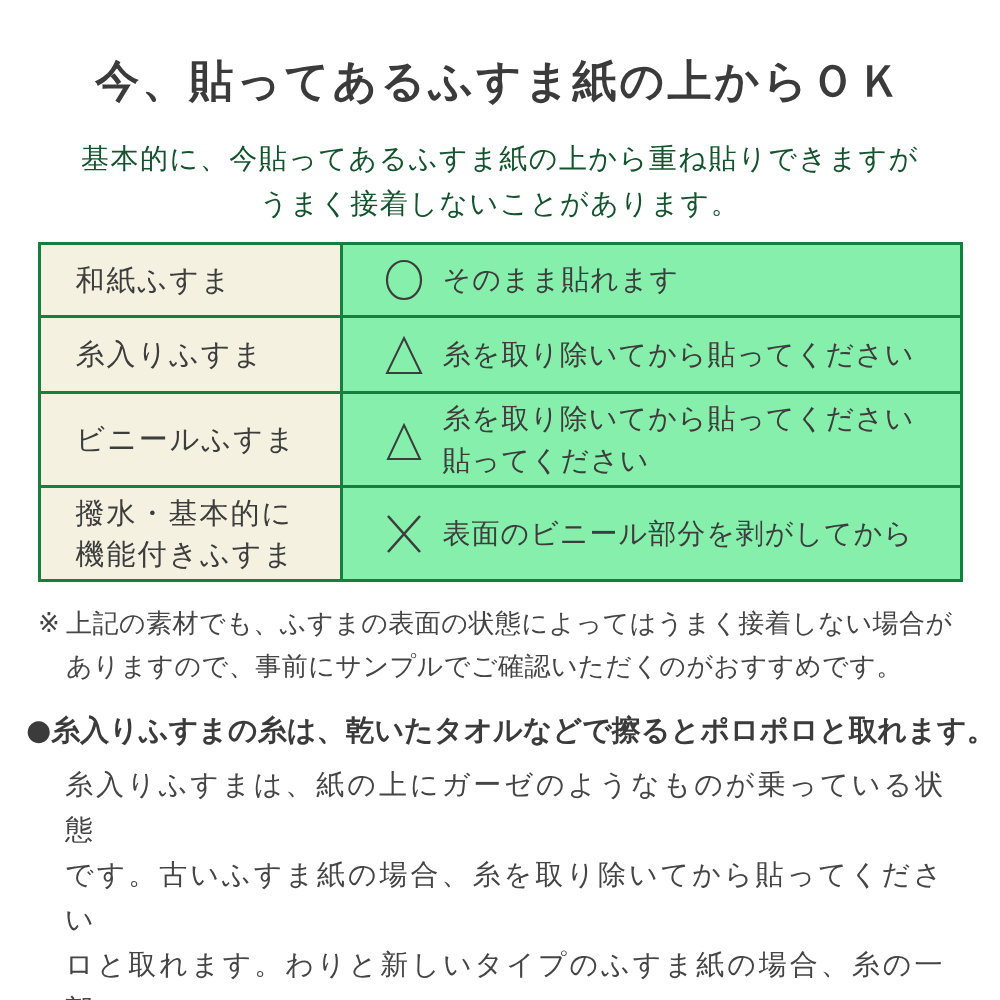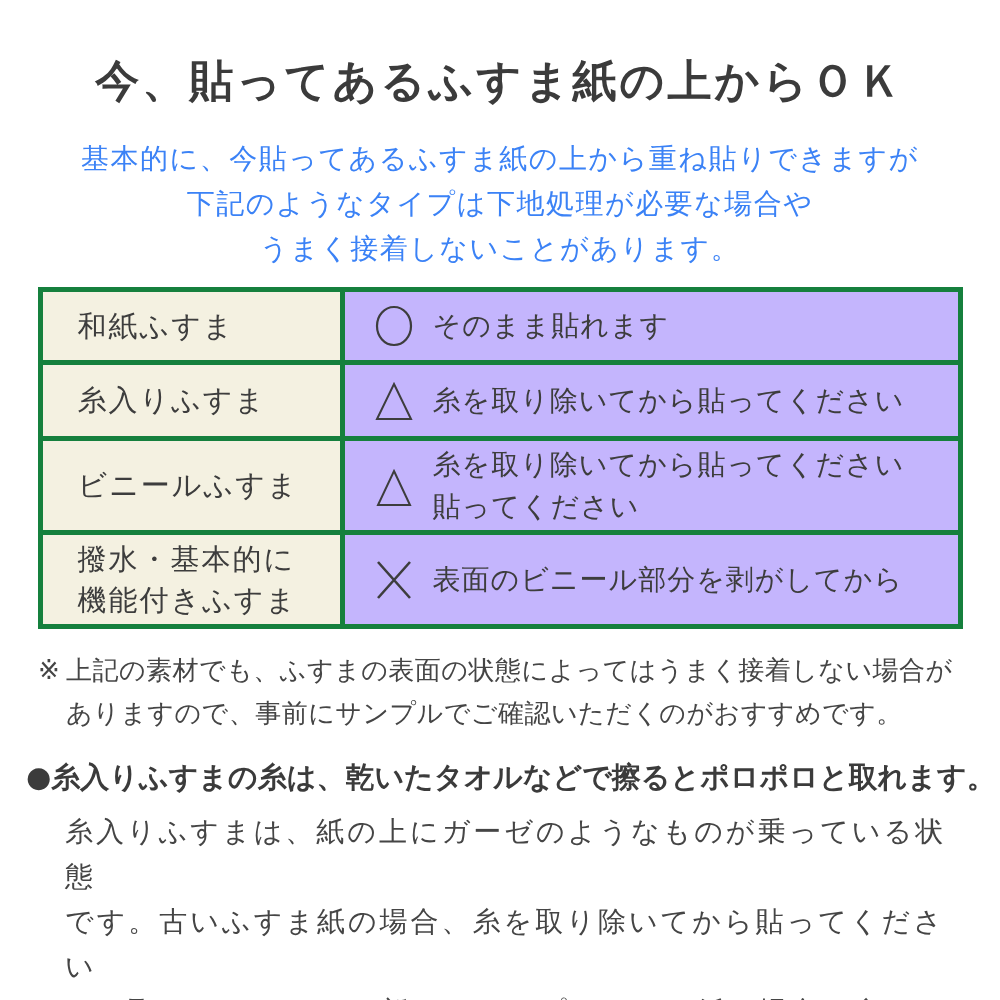"基本的に、今貼ってあるふすま紙の上から重ね貼りできますが" .intro { color: #3b82f6 -> #14532d }
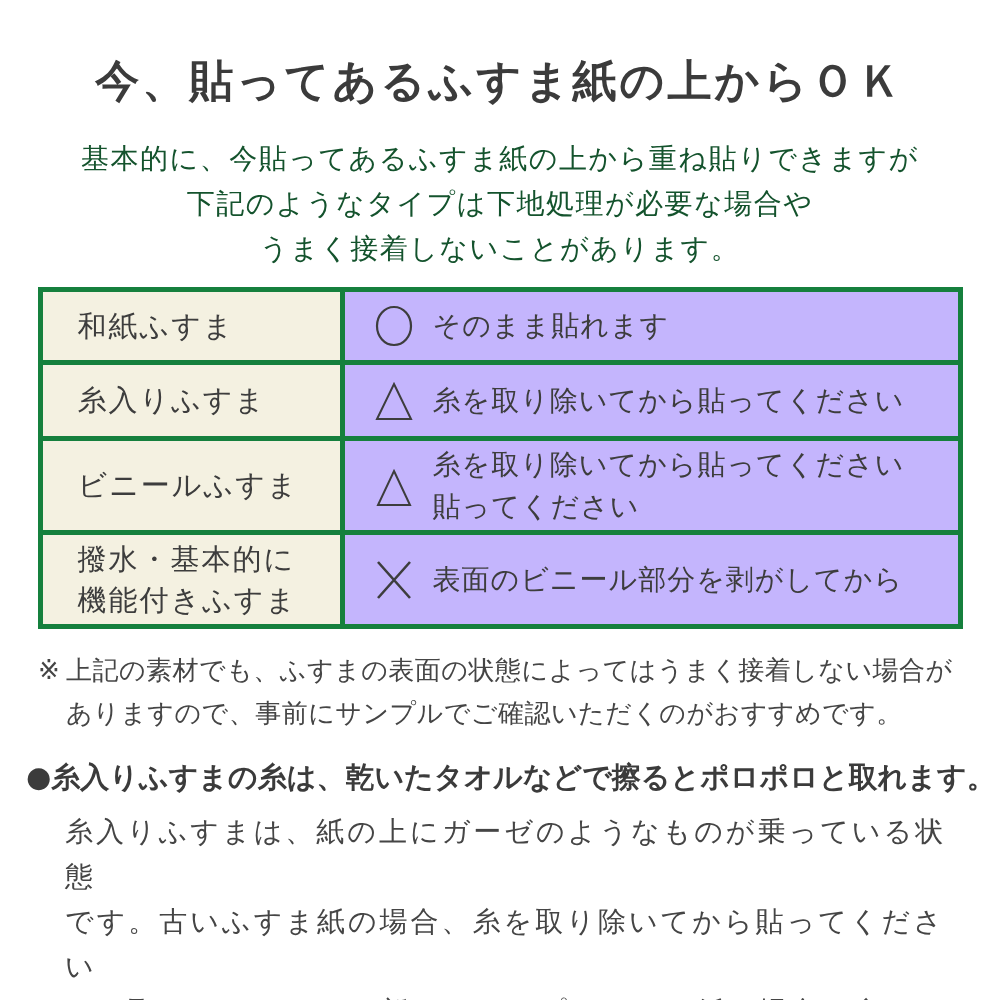"下記のようなタイプは下地処理が必要な場合や" div { html: <div>下記のようなタイプは下地処理が必要な場合や</div> -> none }
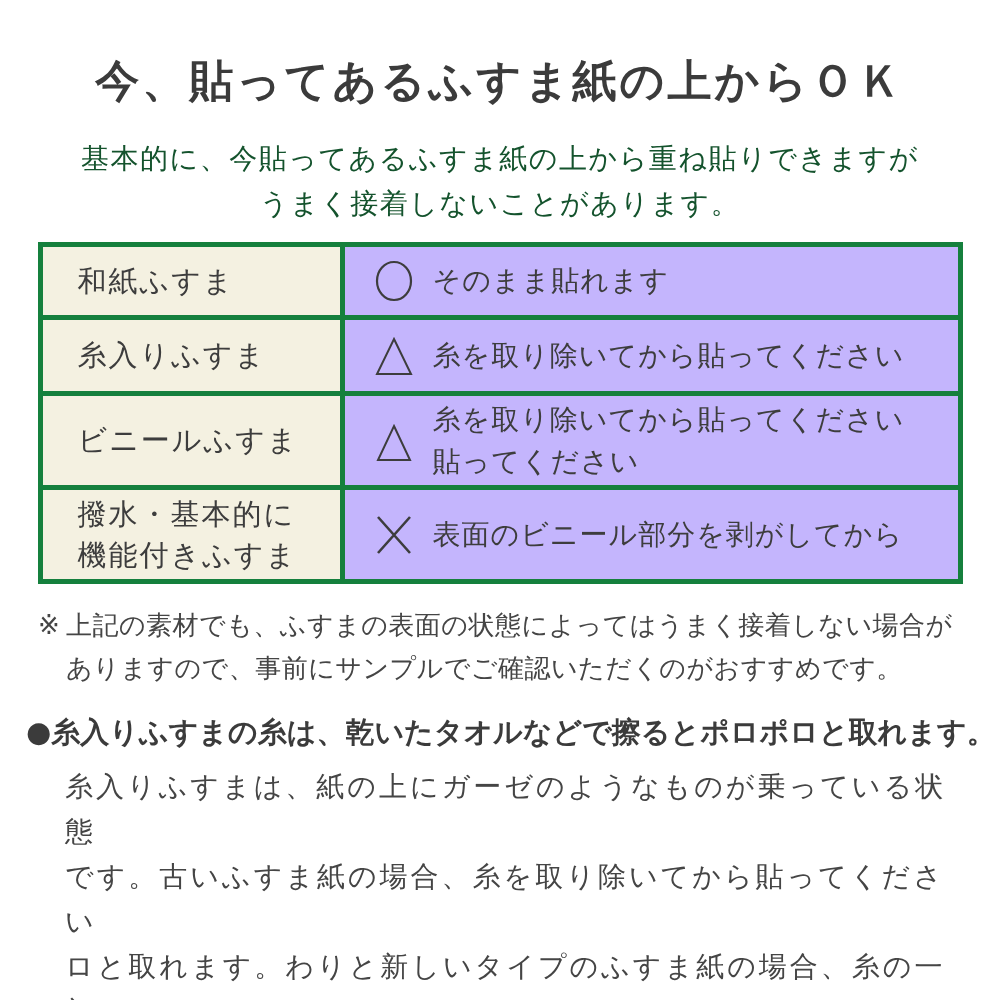"和紙ふすま" table.compat td { border: 5px solid #15803d -> 3px solid #15803d }
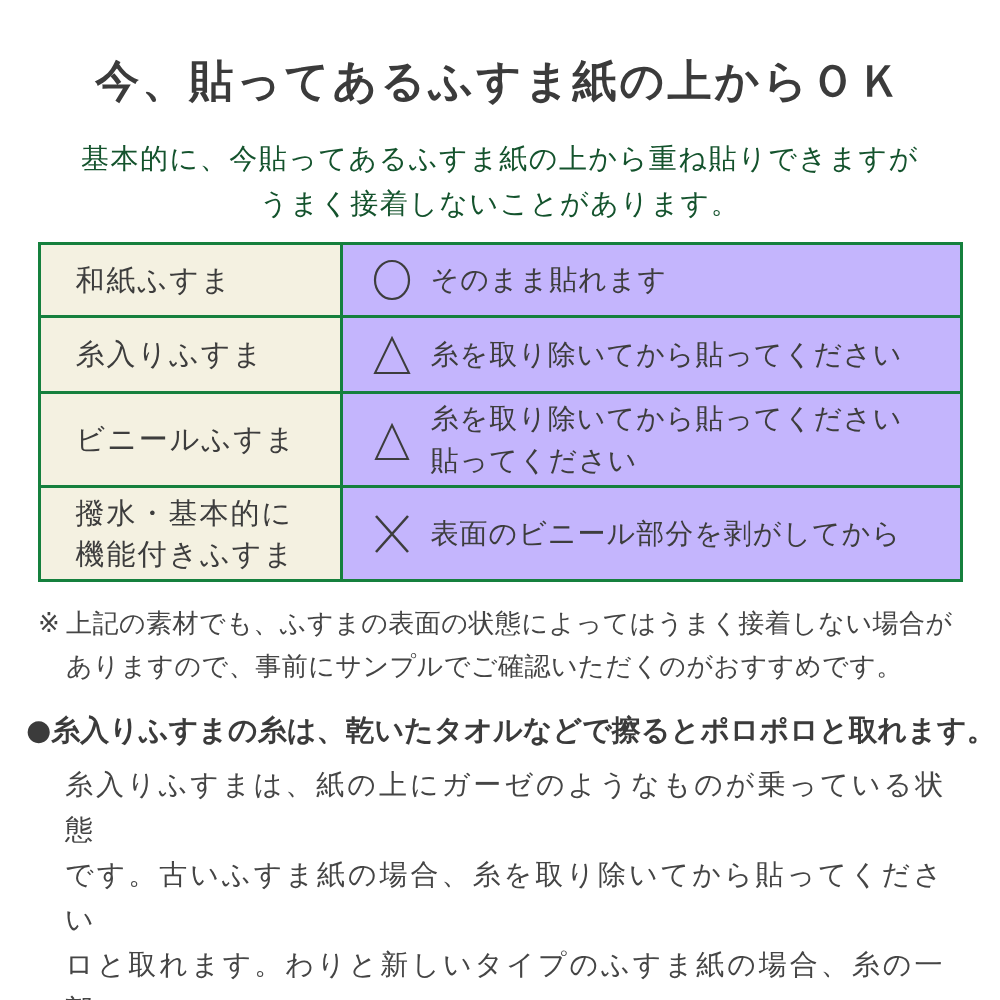"そのまま貼れます" td.desc-cell { background: #c4b5fd -> #86efac; padding-left: 28px -> 40px }
